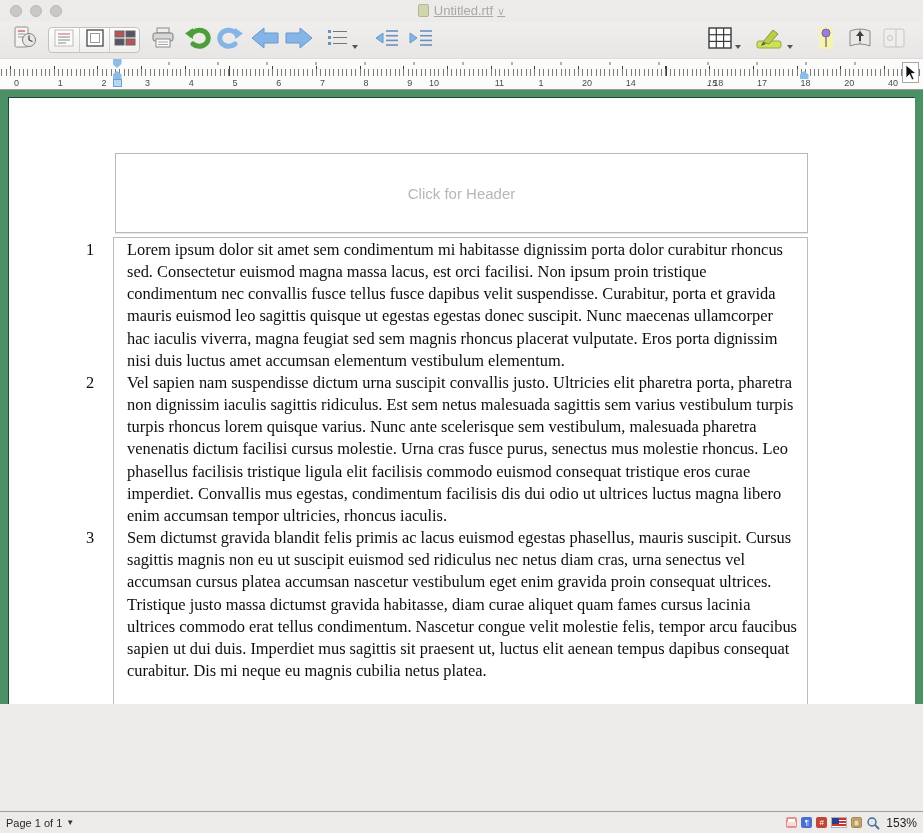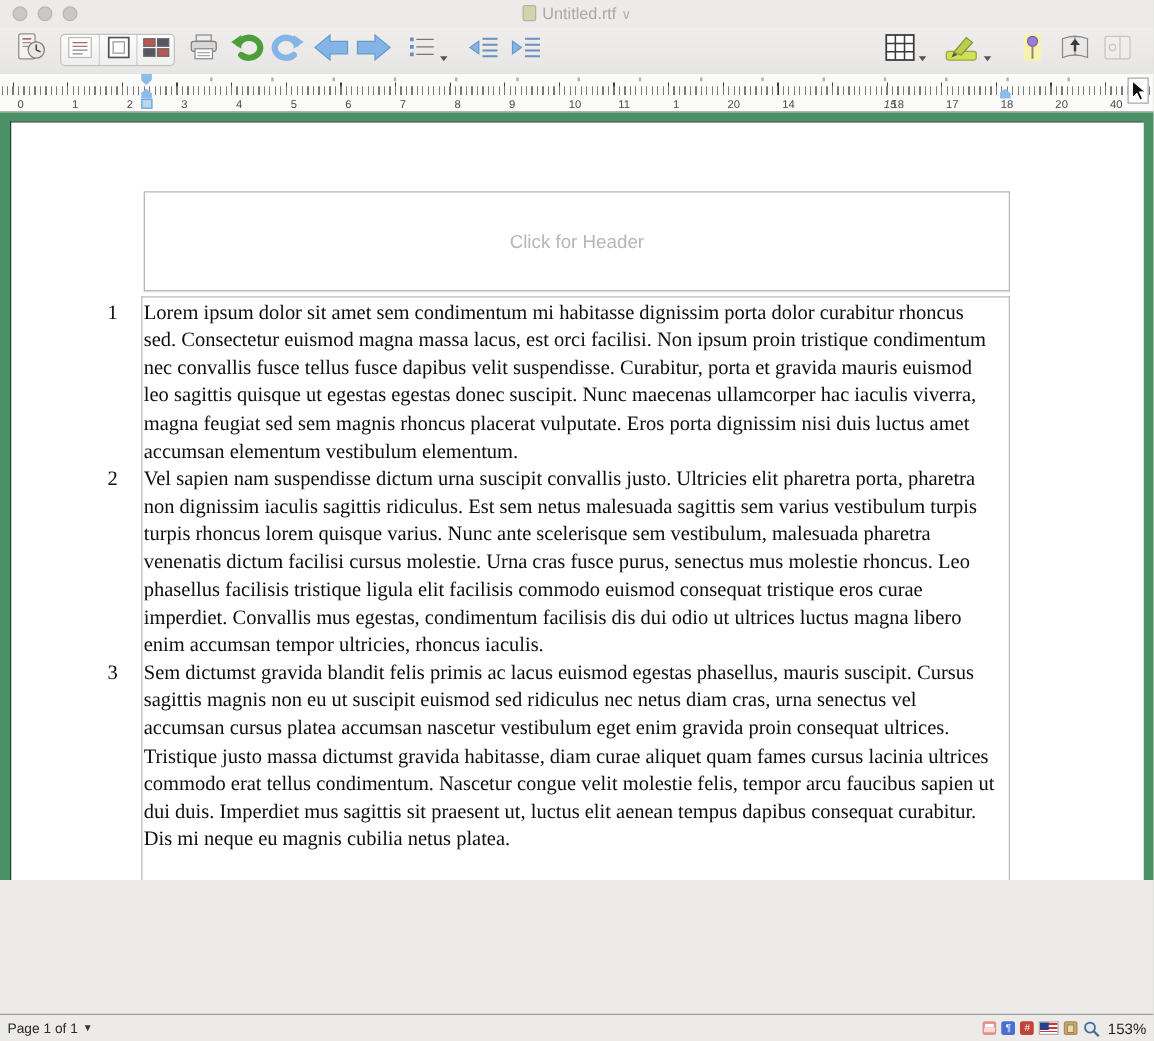"Untitled.rtf ∨" .titlewrap { text-decoration: none -> underline }
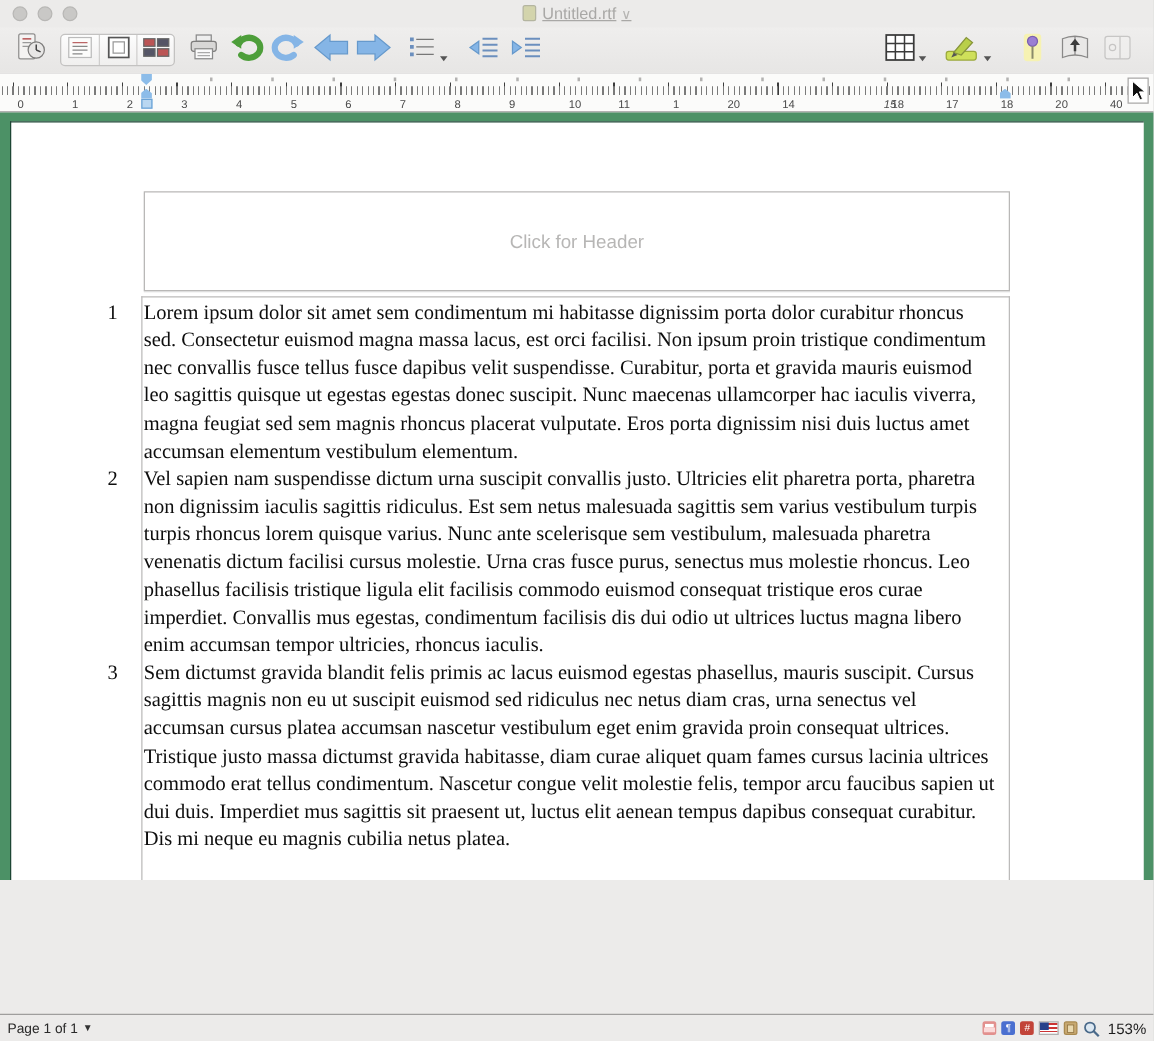"10" span.ruler-num { left: 455px -> 429px }
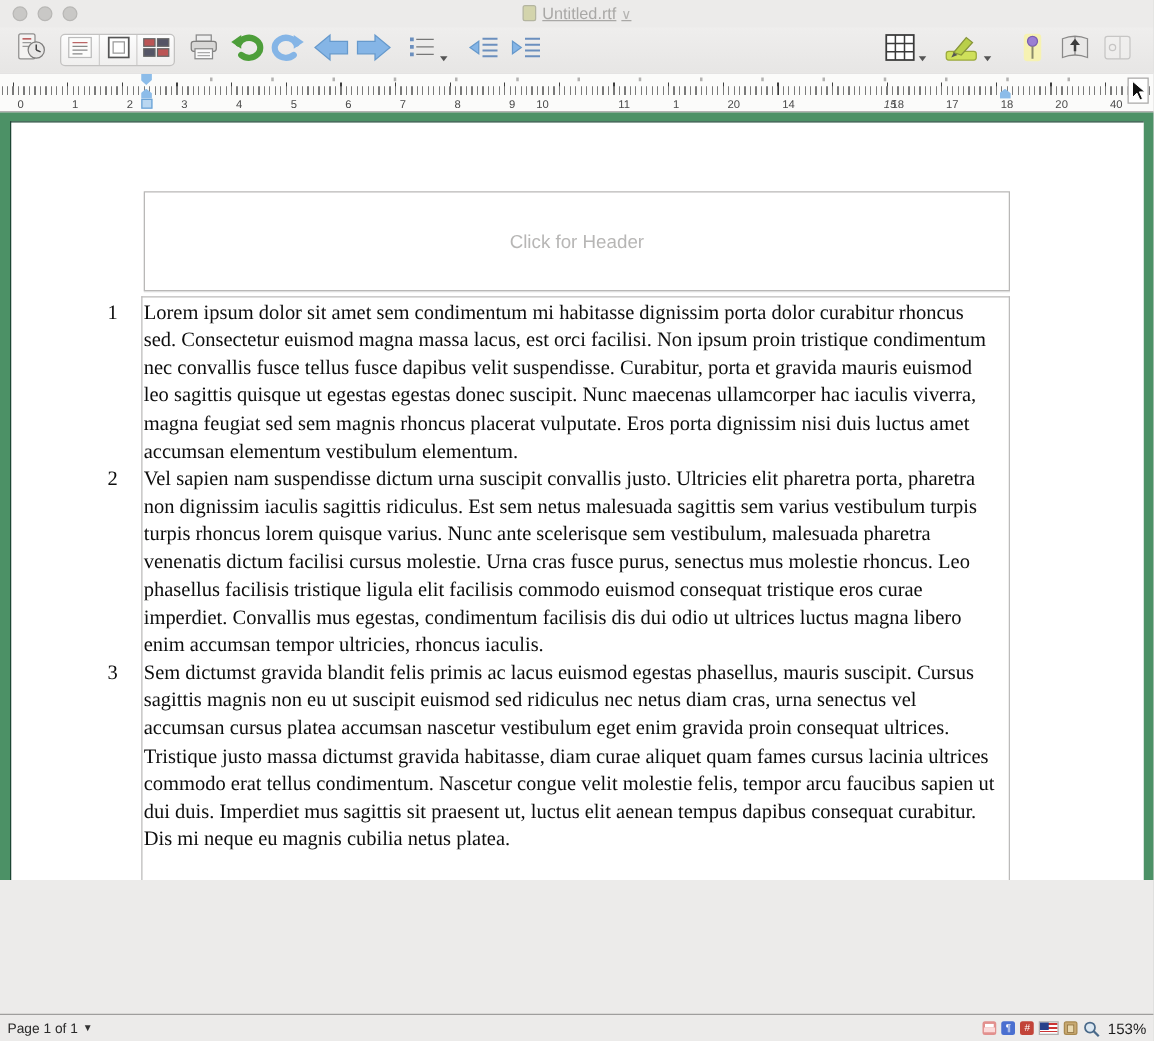"Lorem ipsum dolor sit amet" .ptext { padding-left: 2px -> 14px }
